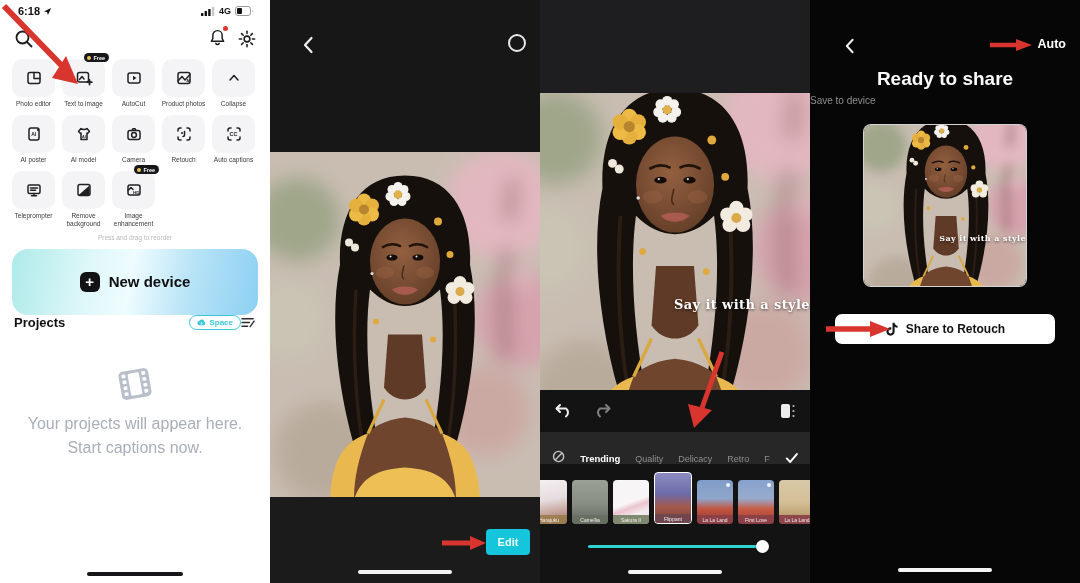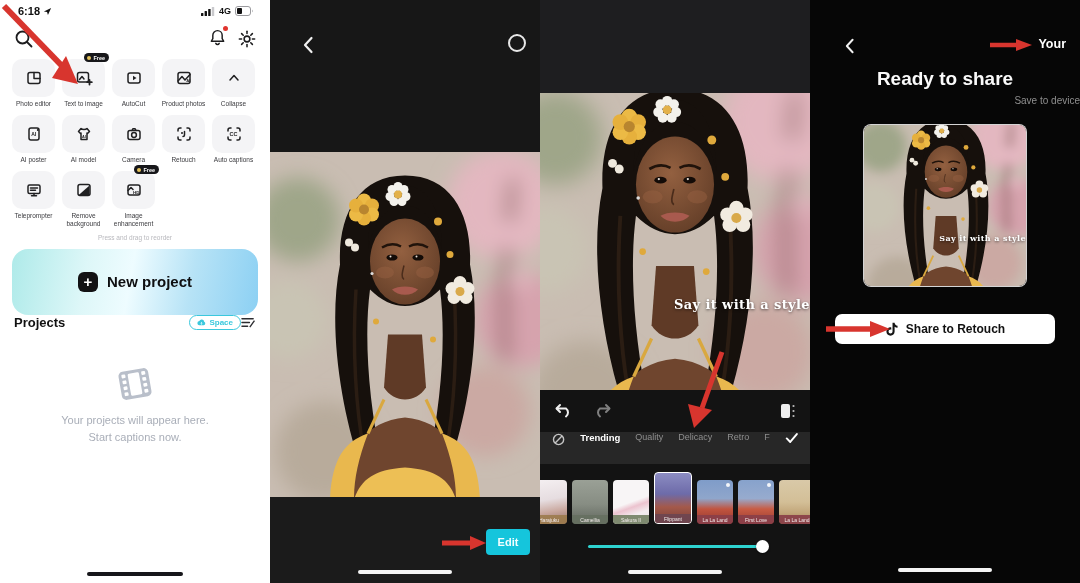"Your" div.done-label { text: Your -> Auto }
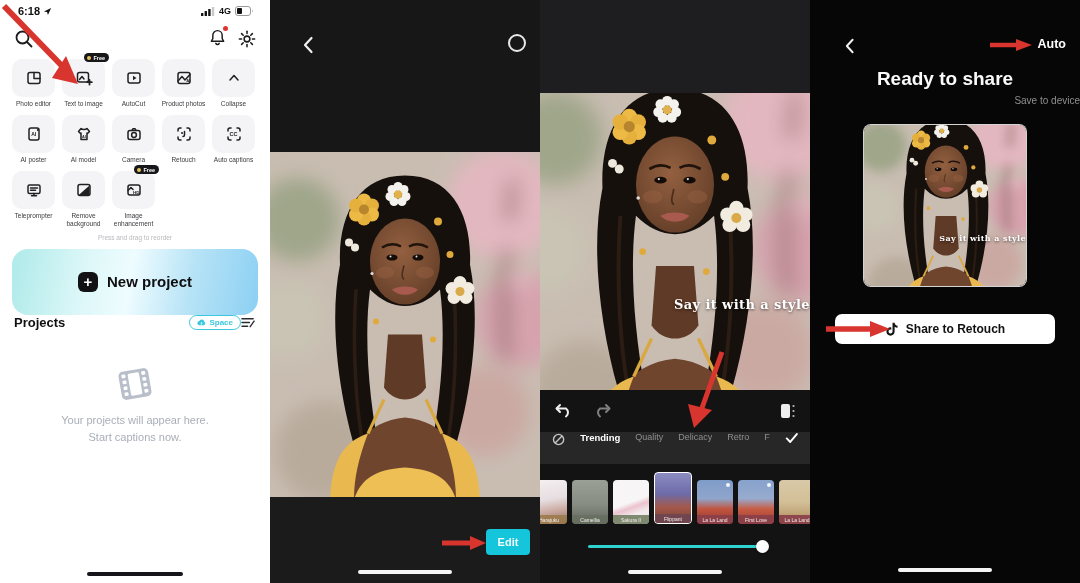"Save to device" .share-sub { text-align: right -> left }
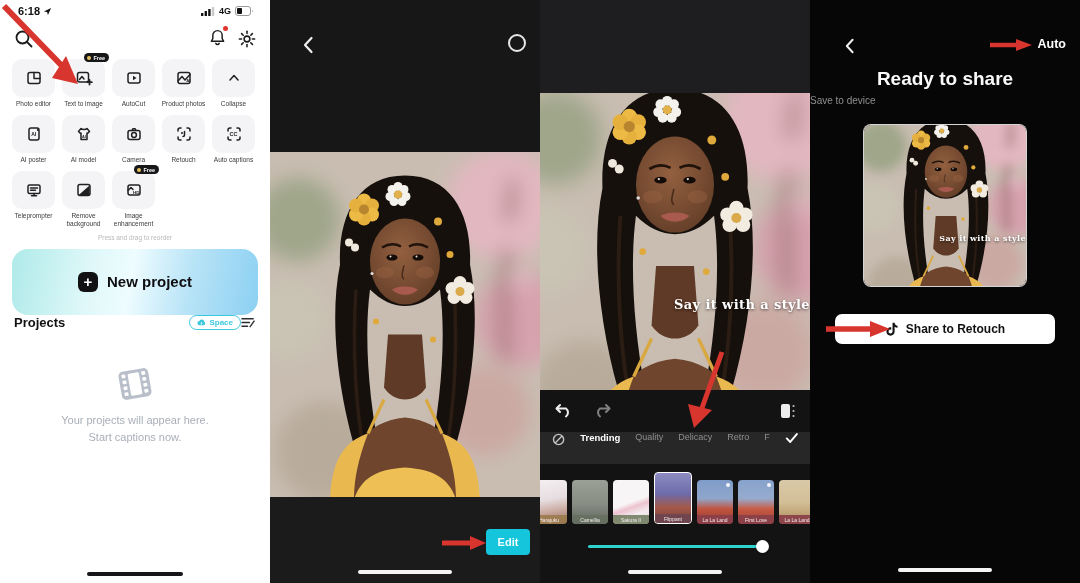"New project" div.np-label { text: project -> device }
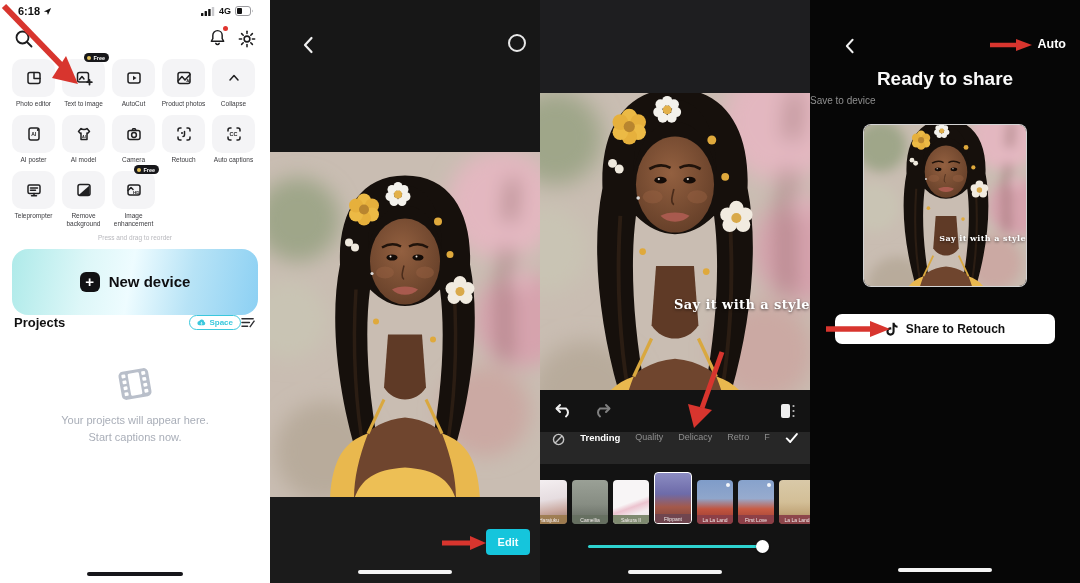"Your projects will appear here." .empty-text { font-size: 11px -> 16px }
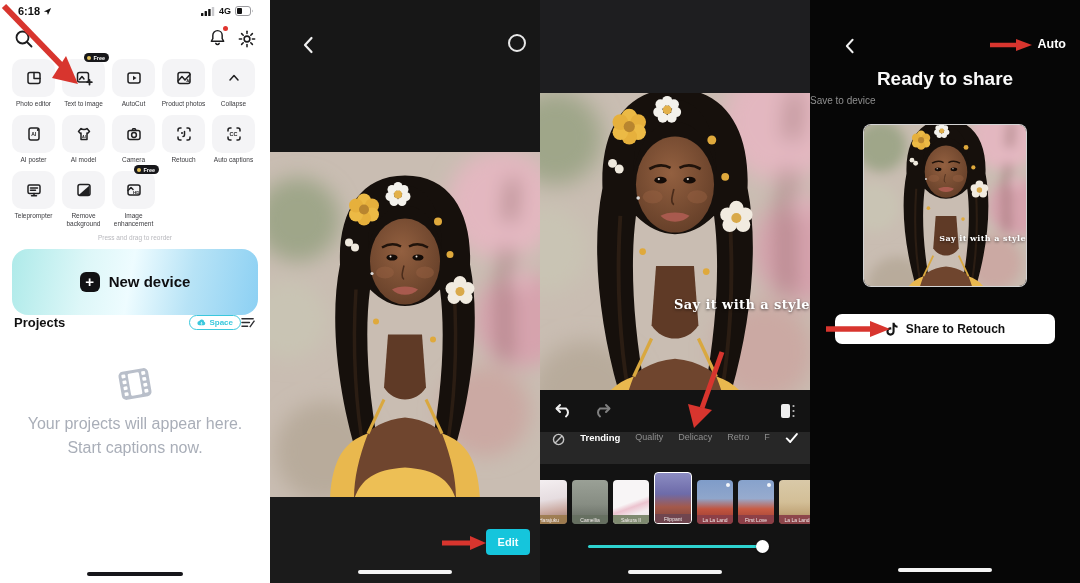"Trending" .p3-tabs { align-items: flex-start -> flex-end }
